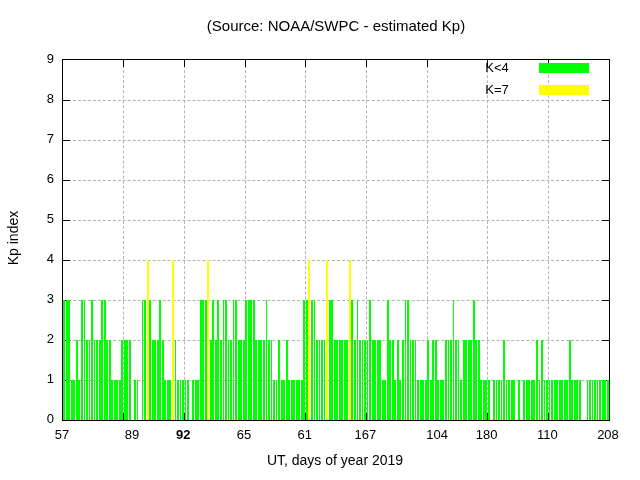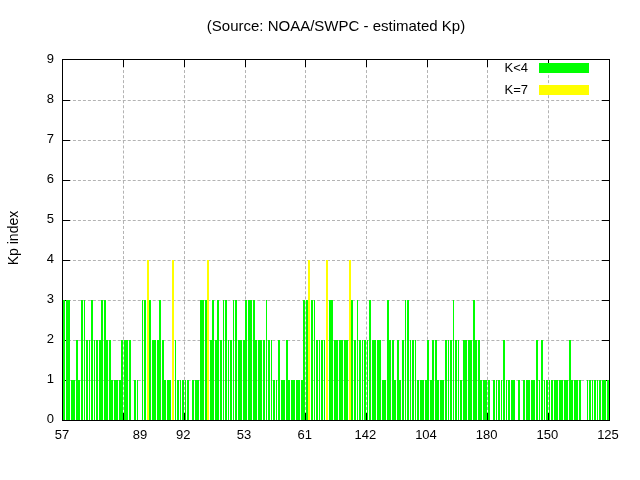"K<4" .leg-label { text-align: right -> center }
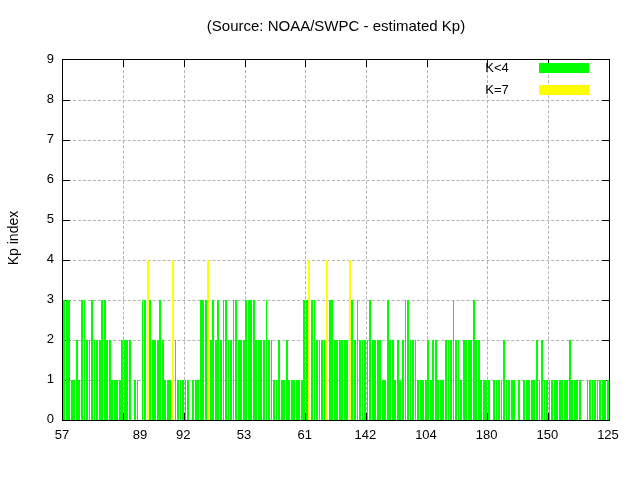"89" div.xlab { left: 118px -> 110px }
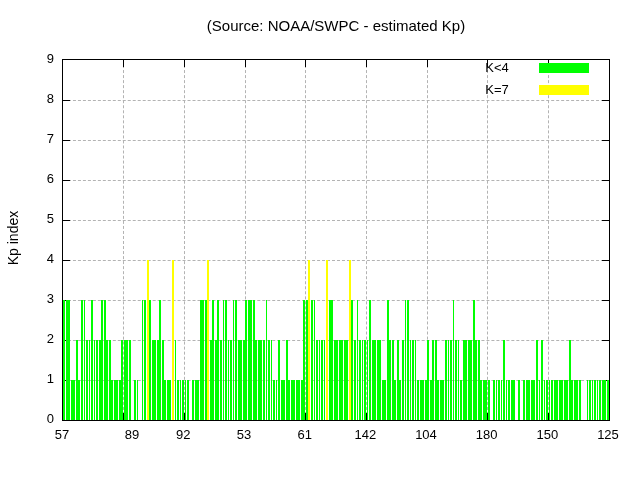"92" div.xlab { font-weight: none -> bold }
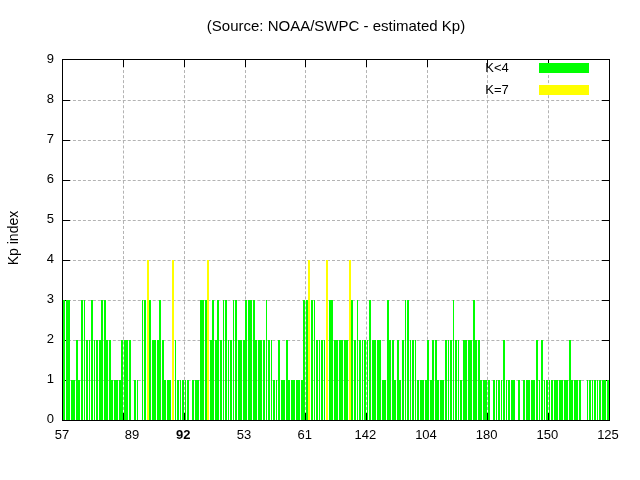"53" div.xlab { text: 53 -> 65 }
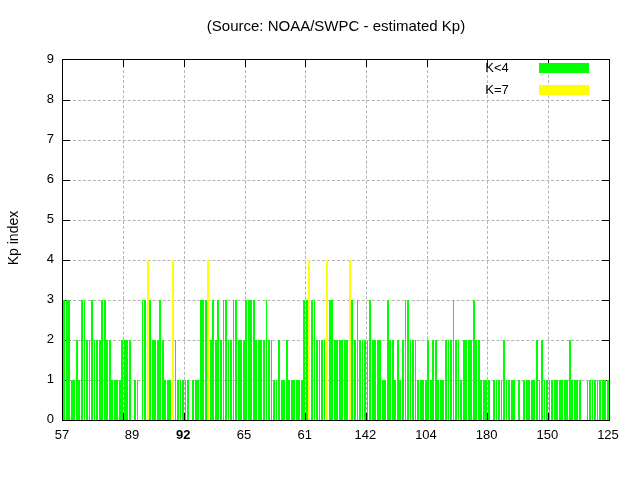"142" div.xlab { text: 142 -> 167 }
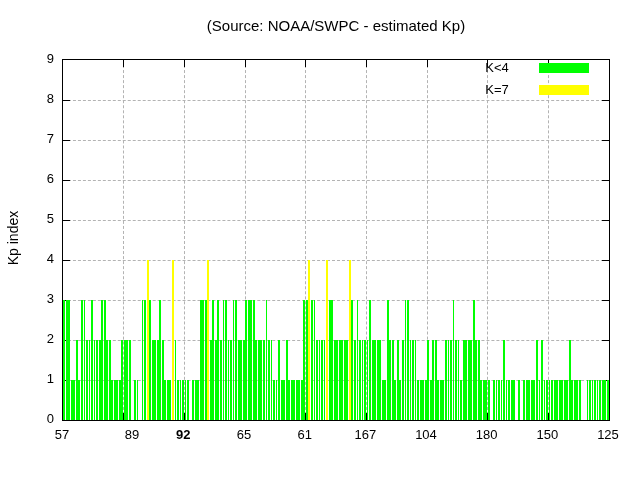"104" div.xlab { text-align: none -> right }
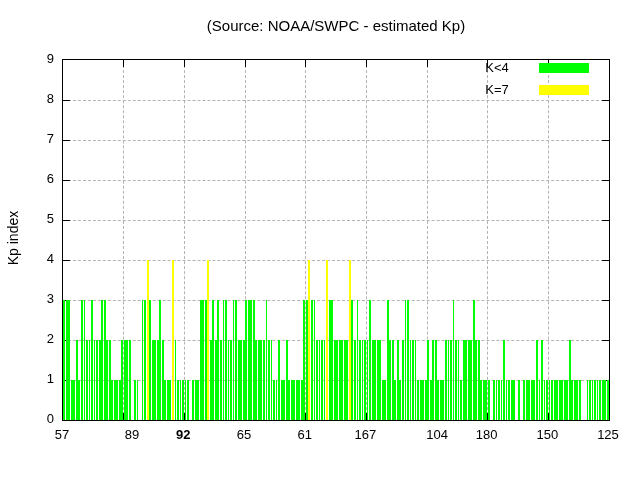"150" div.xlab { text: 150 -> 110 }
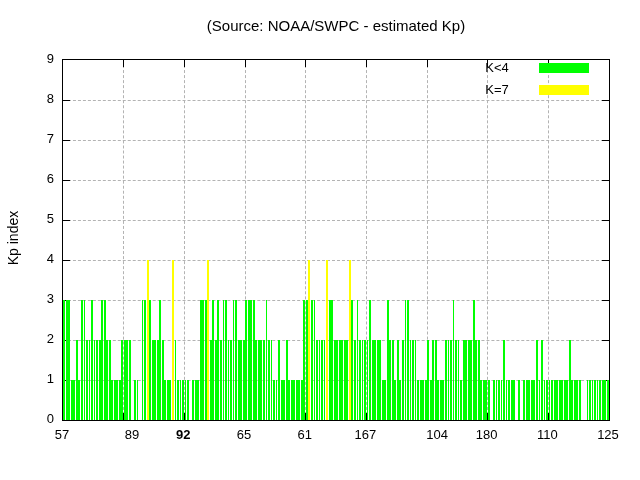"125" div.xlab { text: 125 -> 208 }
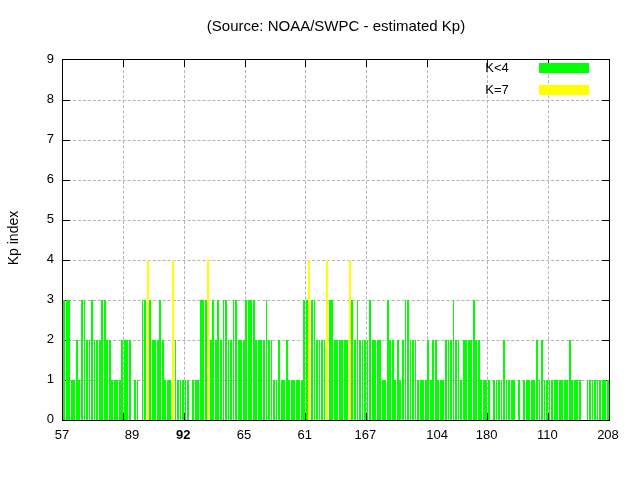"UT, days of year 2019" div { html: none -> <div>UT, days of year 2019</div> }
